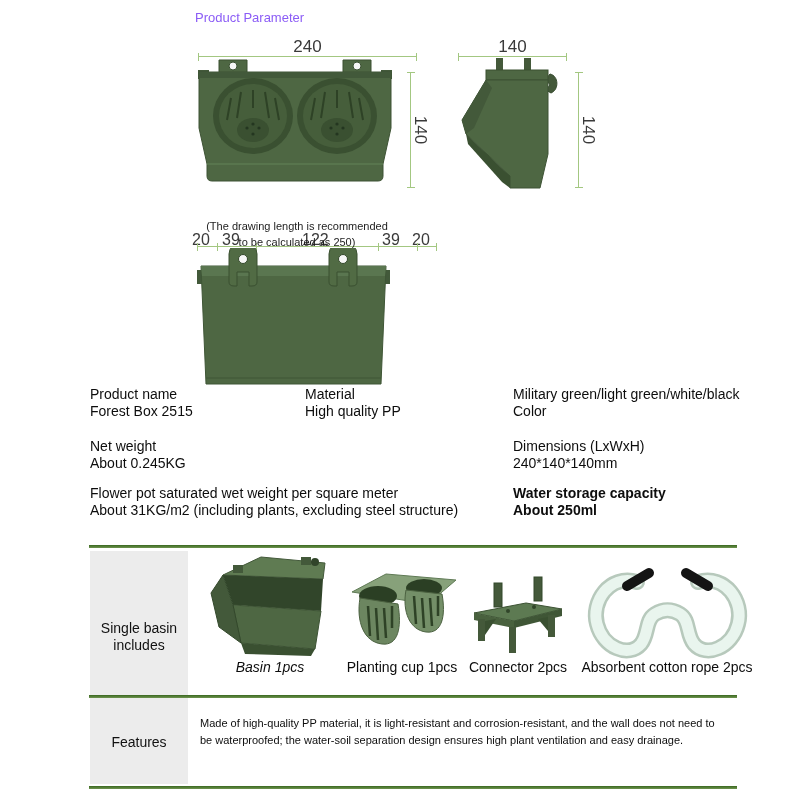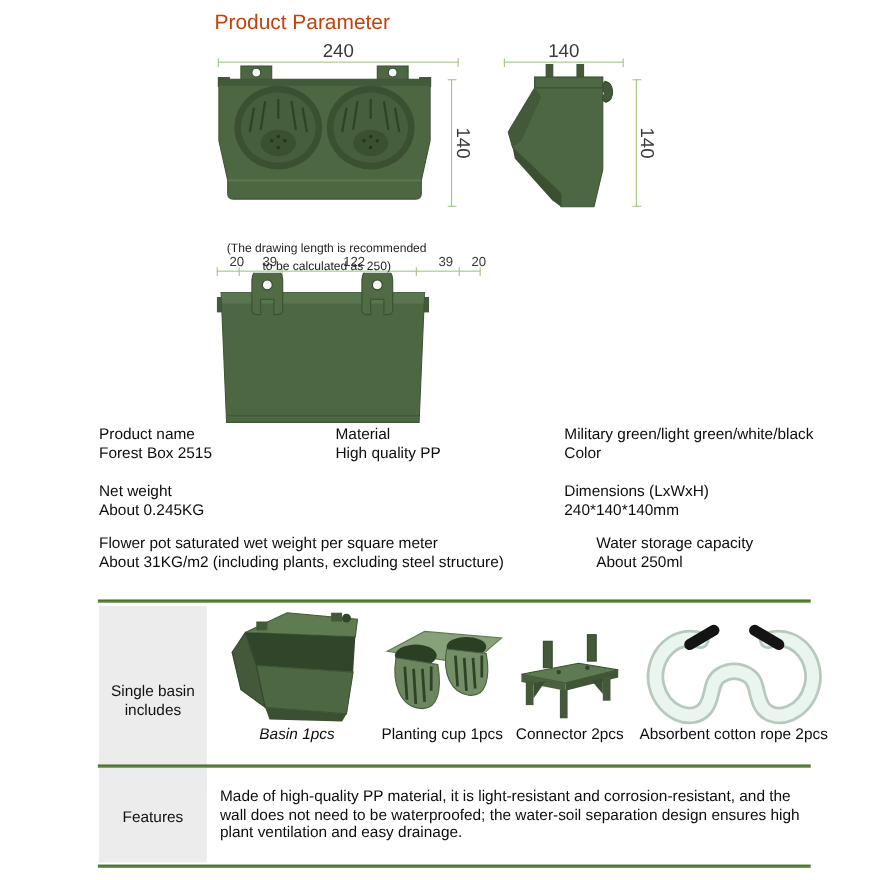"Product Parameter" .page-title { color: #c2410c -> #8b5cf6; font-size: 19px -> 13px }
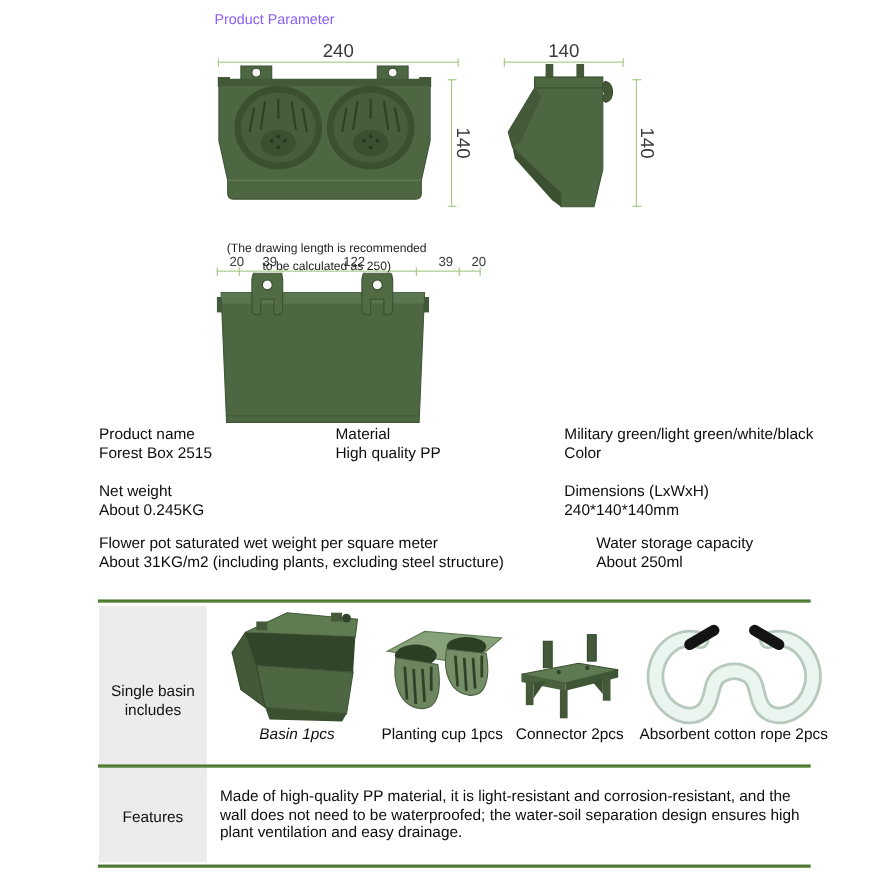"20" .dim-label-sm { font-size: 12px -> 16px; text-align: right -> left }
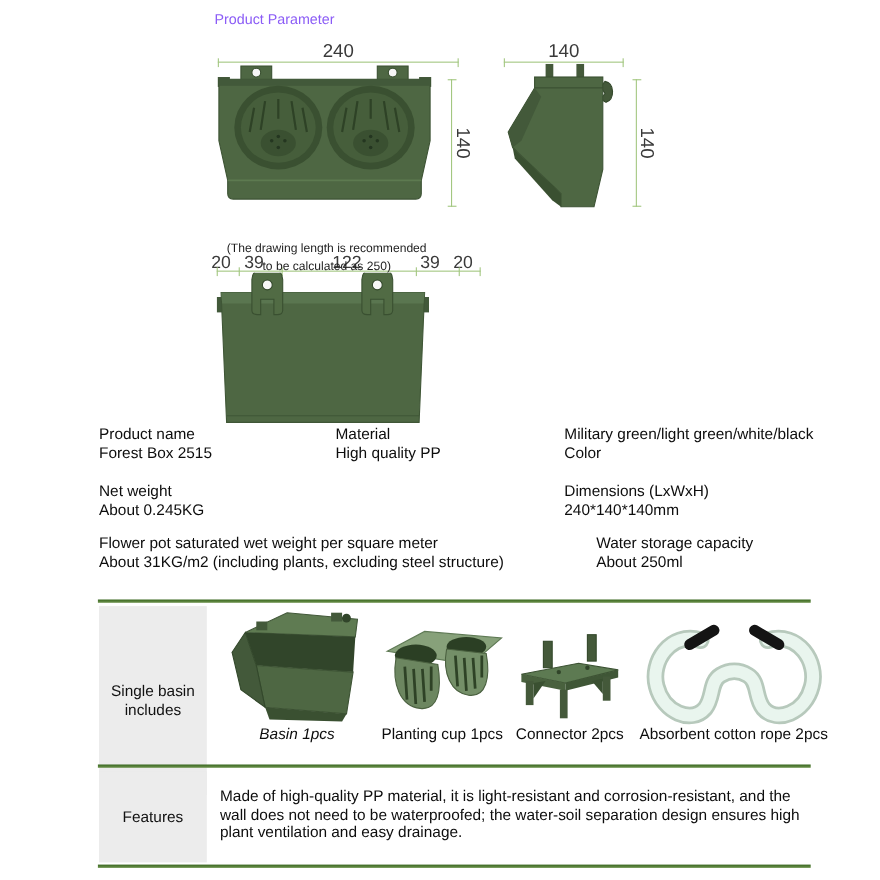"Water storage capacity" div.spec { font-weight: none -> bold; left: 542px -> 513px }
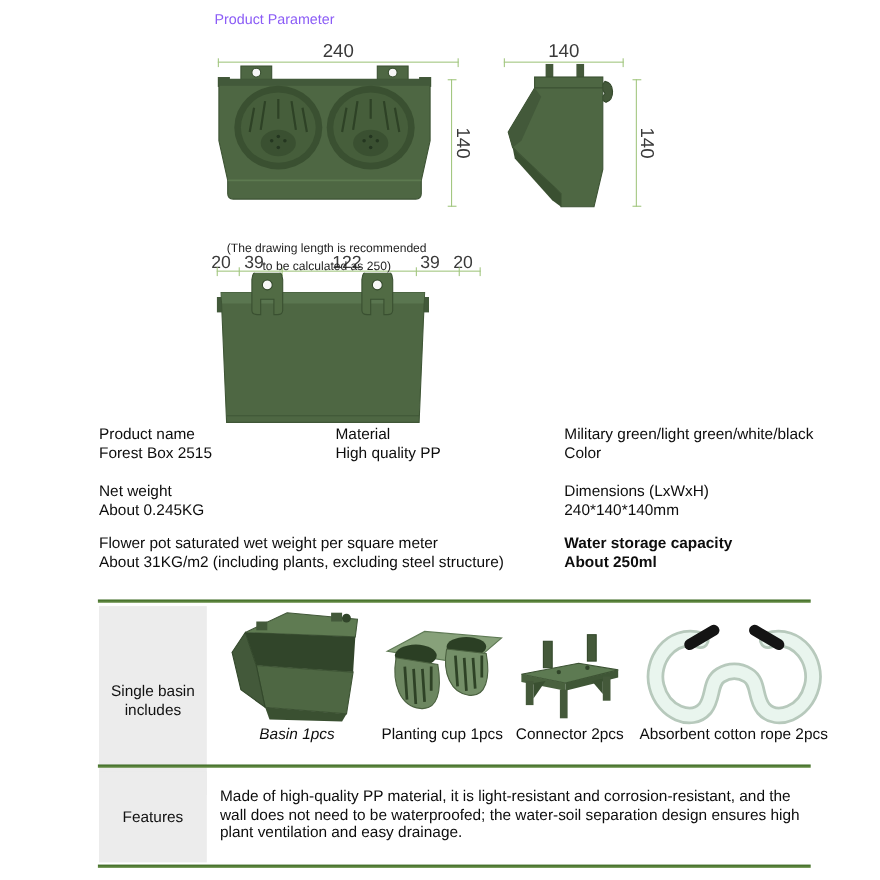"Made of high-quality PP material," .features-text { font-size: 14px -> 11px }
